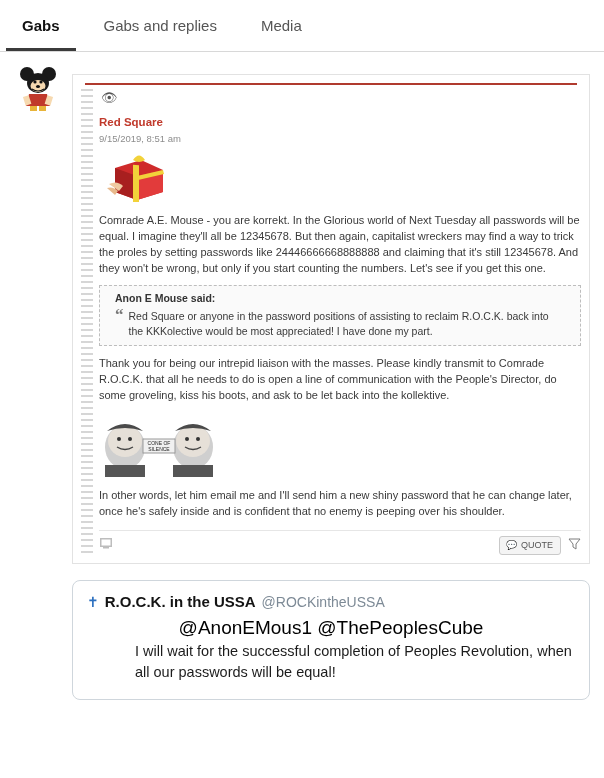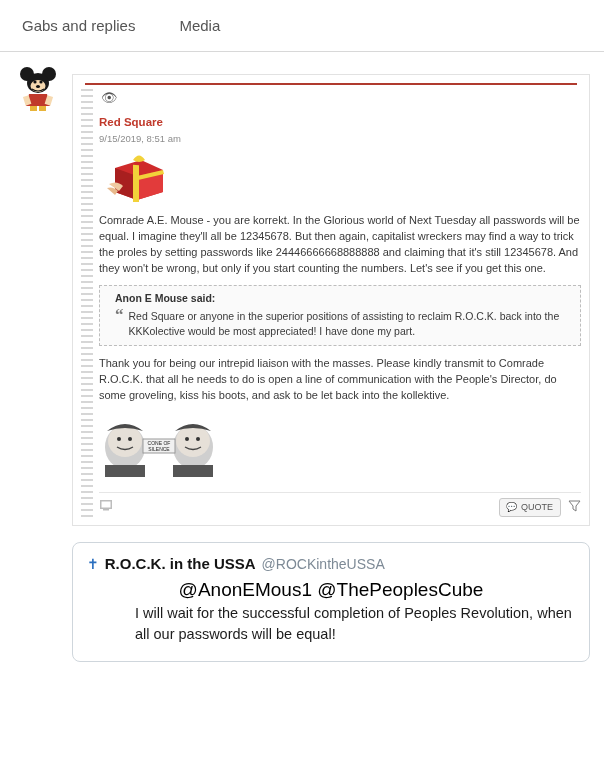"Gabs" div.tab { html: none -> <div> <span>Gabs</span> </div> }
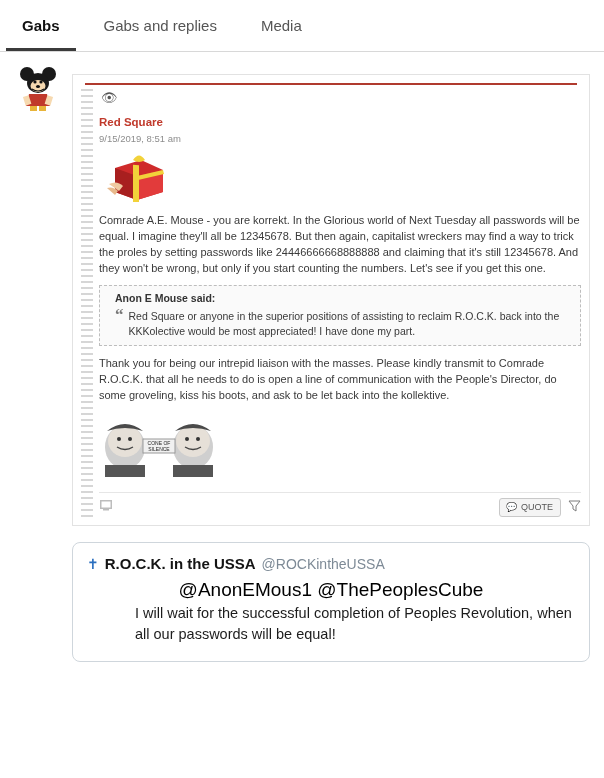"Red Square or anyone in" span.qtext { text: superior -> password }
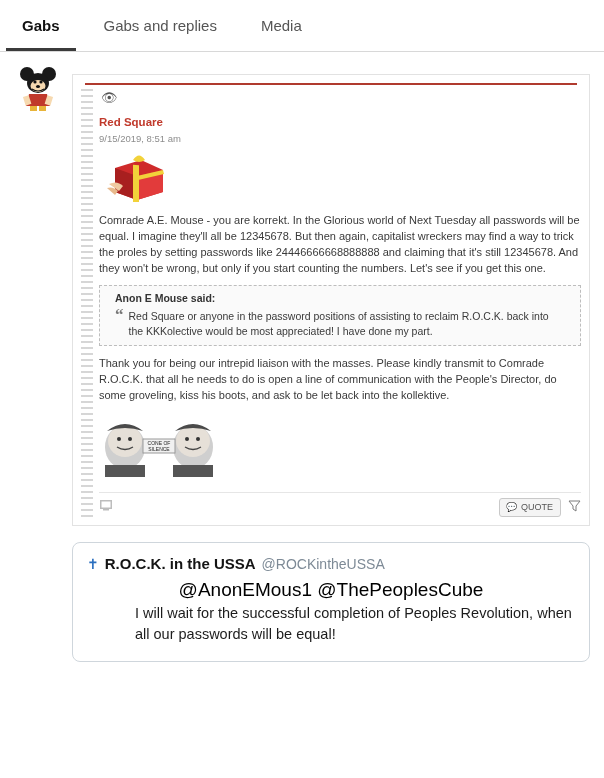"In other words, let him" p.embed-para { html: none -> <p>In other words, let him email me and I'll send him a new shiny password that he can change later, once he's safely inside and is confident that no enemy is peeping over his shoulder.</p> }
